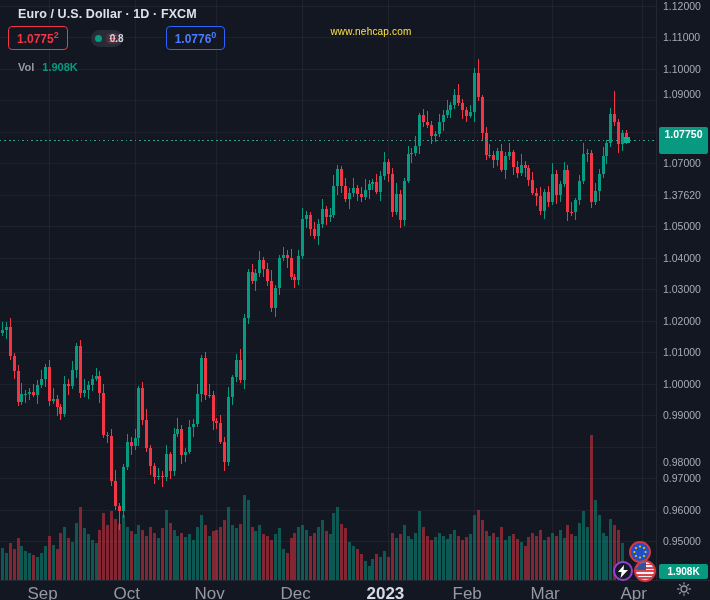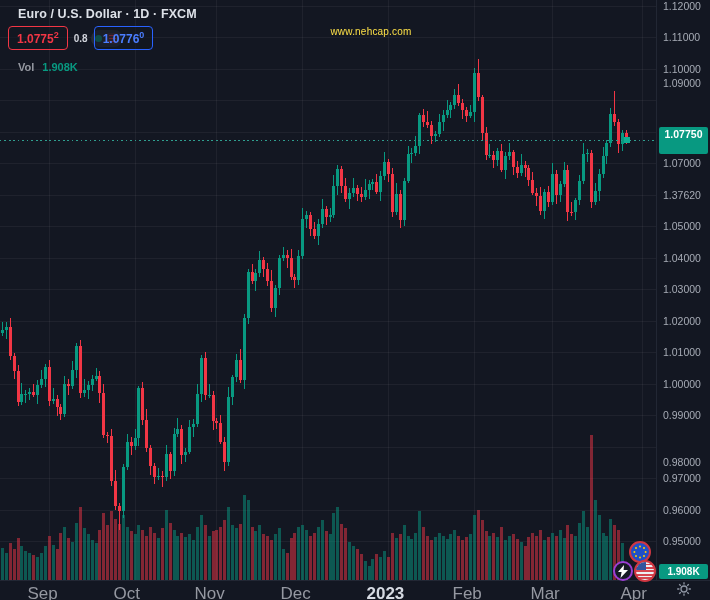"1.07752" .quote-row { gap: none -> 36px }
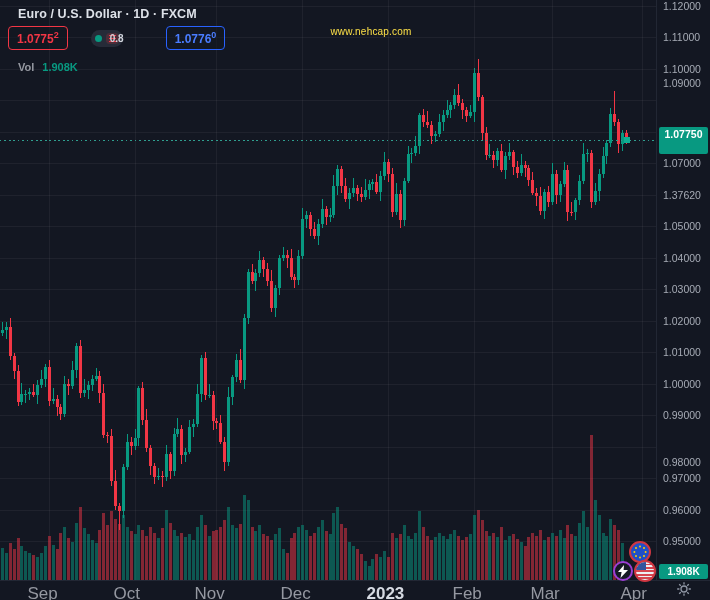"1.09000" div.plabel { top: 77px -> 88px }
